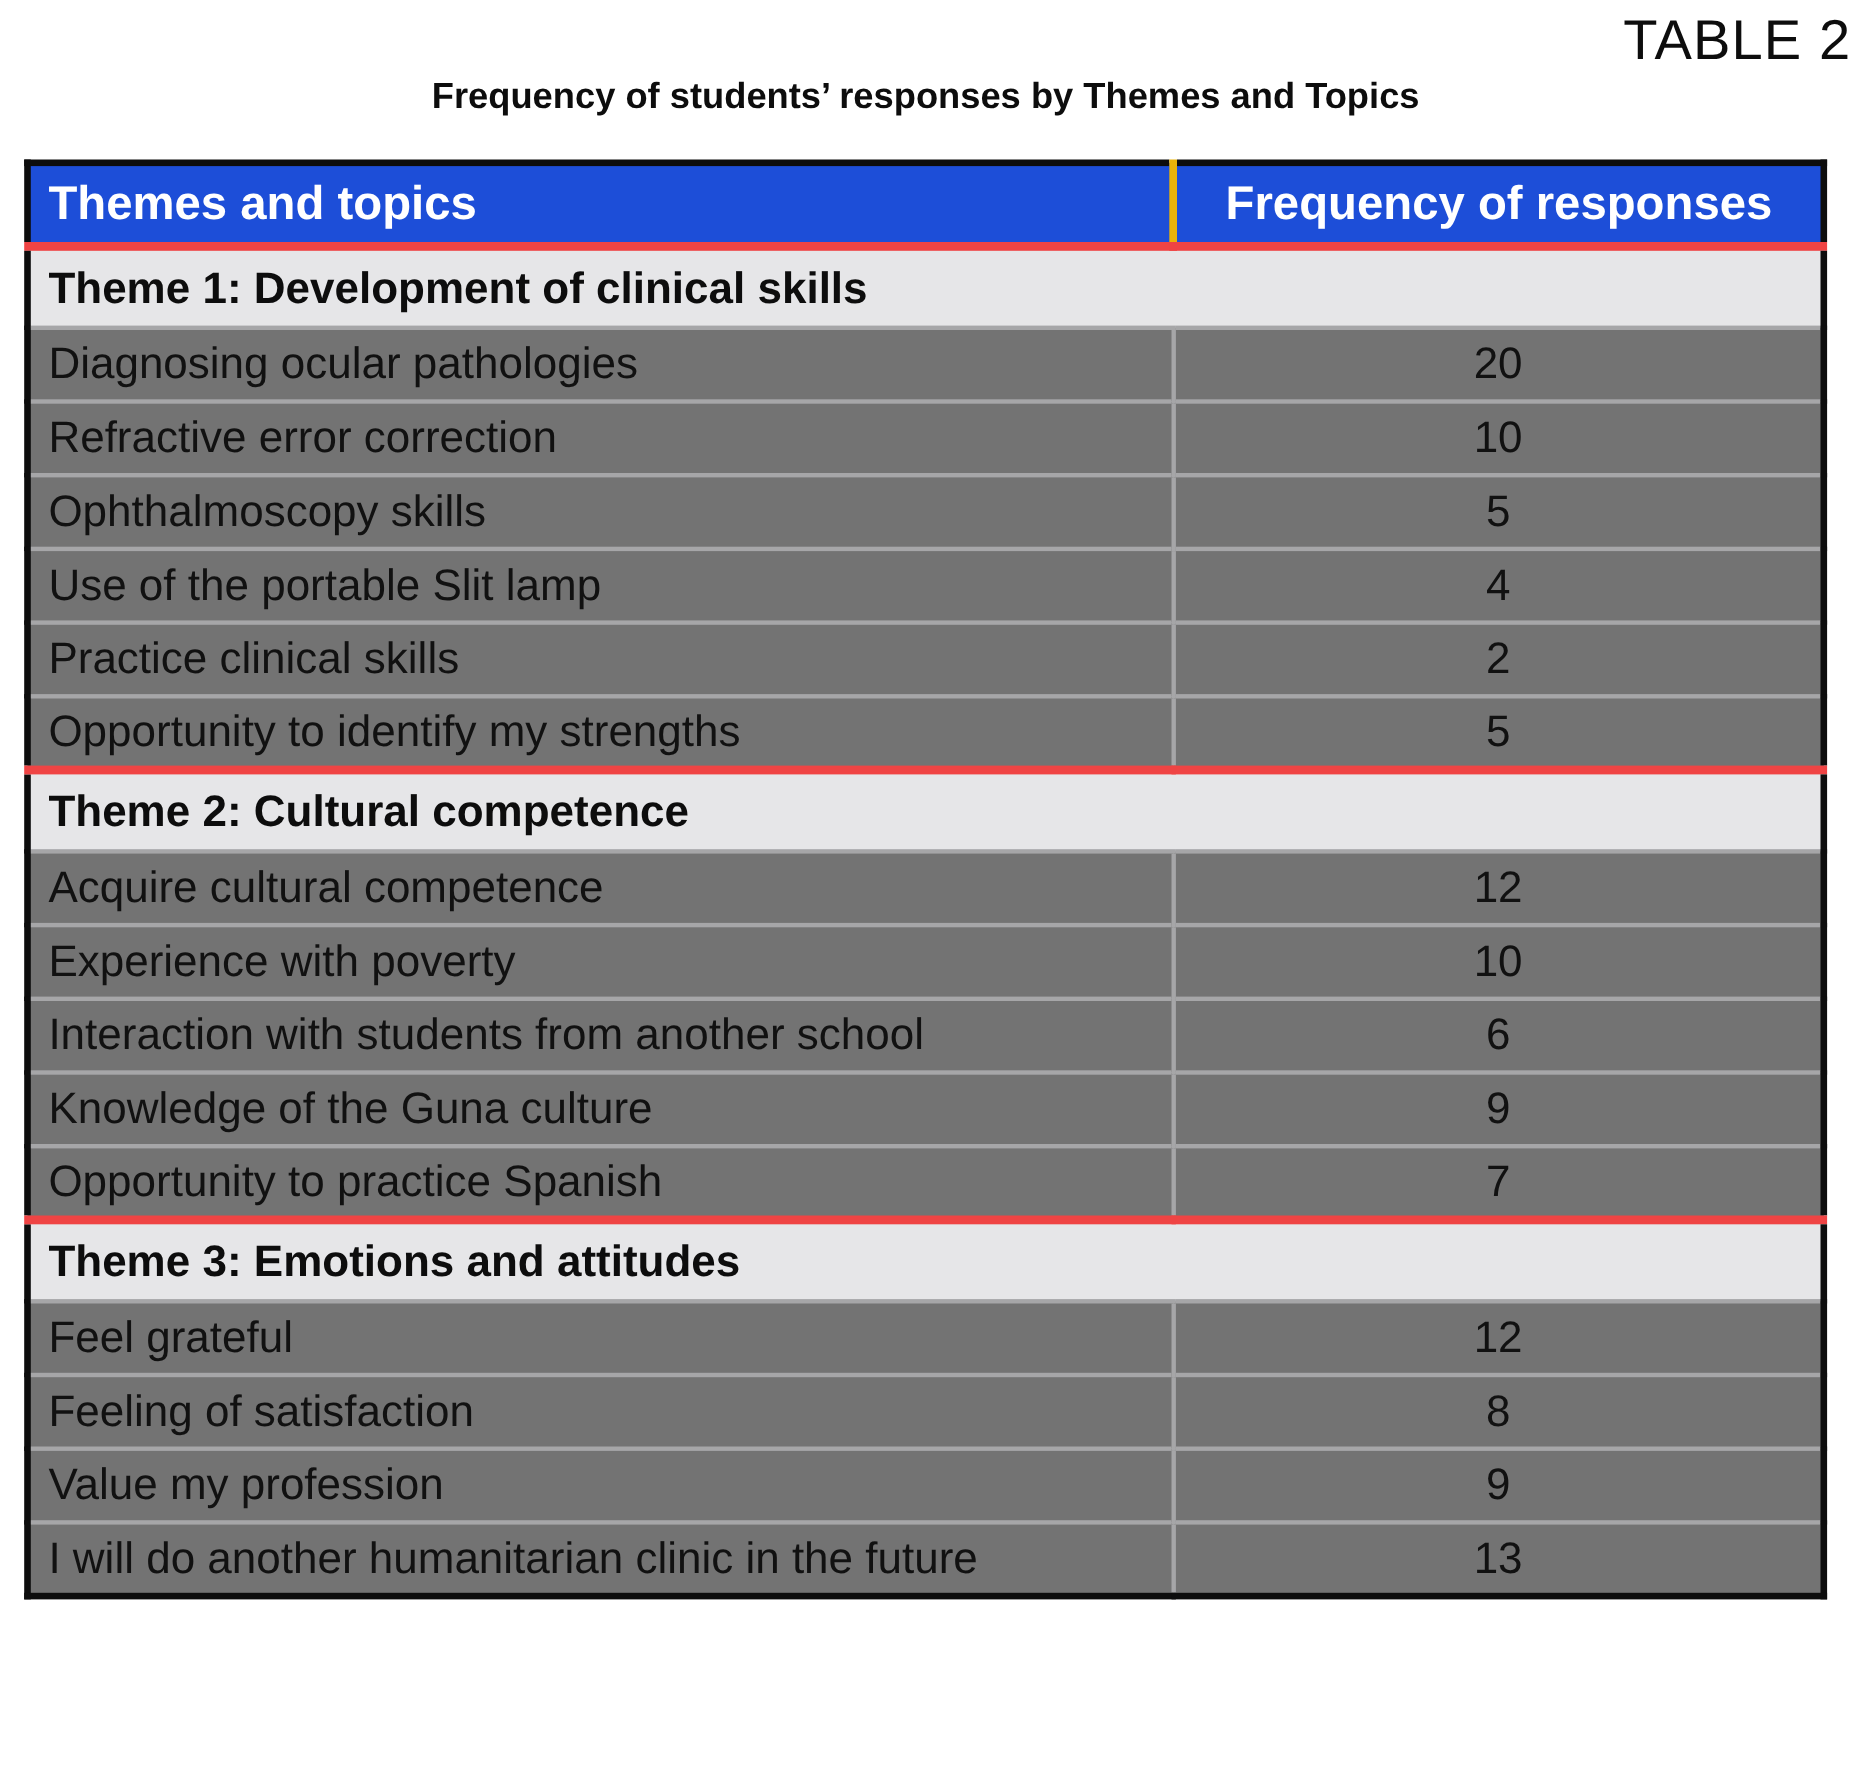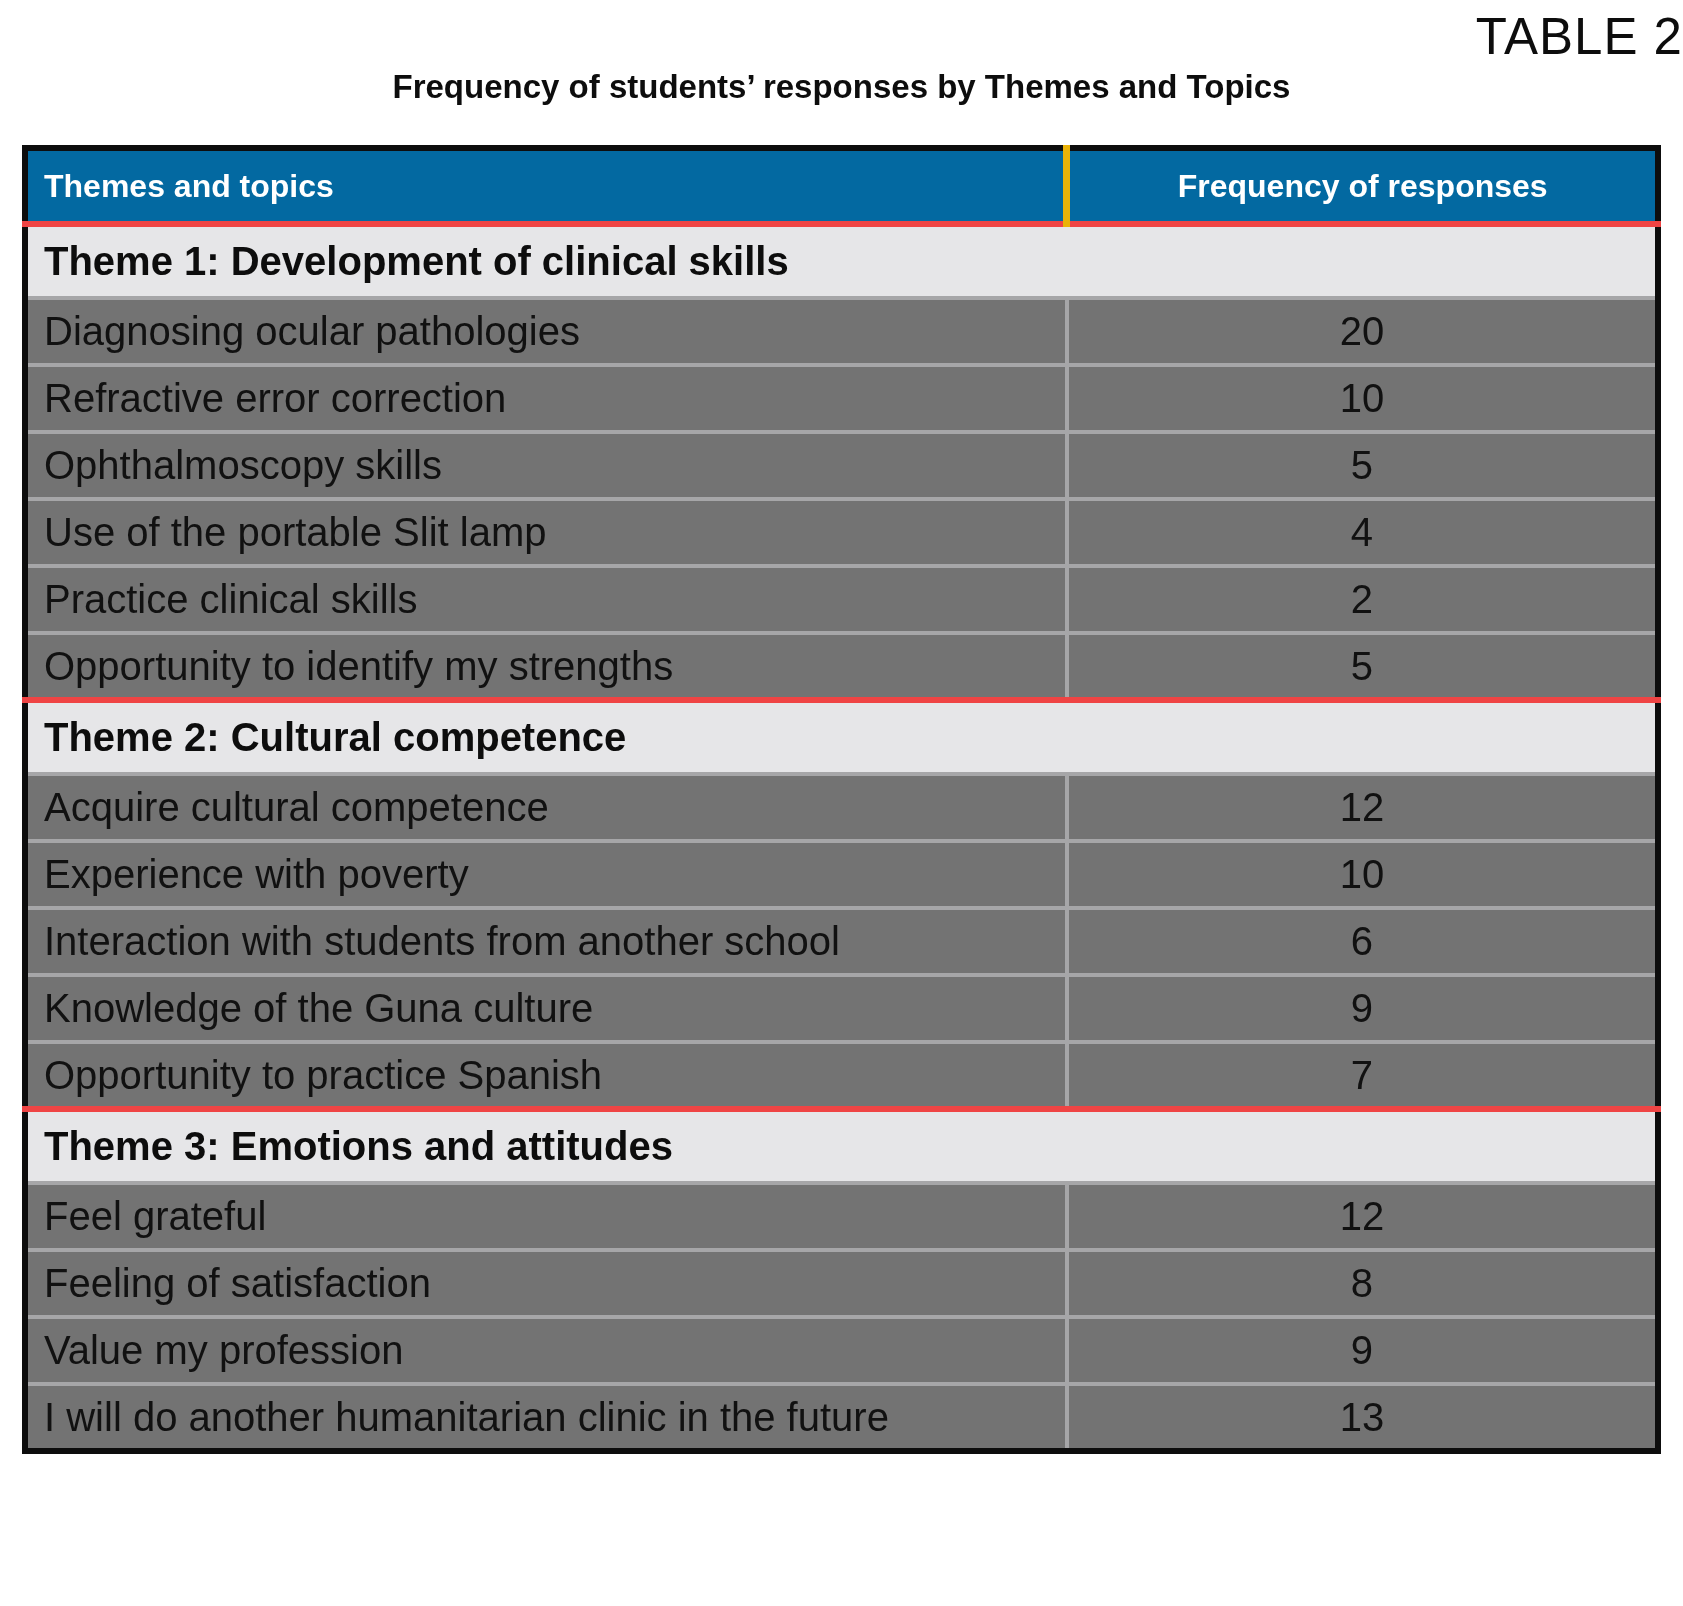"Themes and topics" th { background: #0369a1 -> #1d4ed8; font-size: 32px -> 43px }
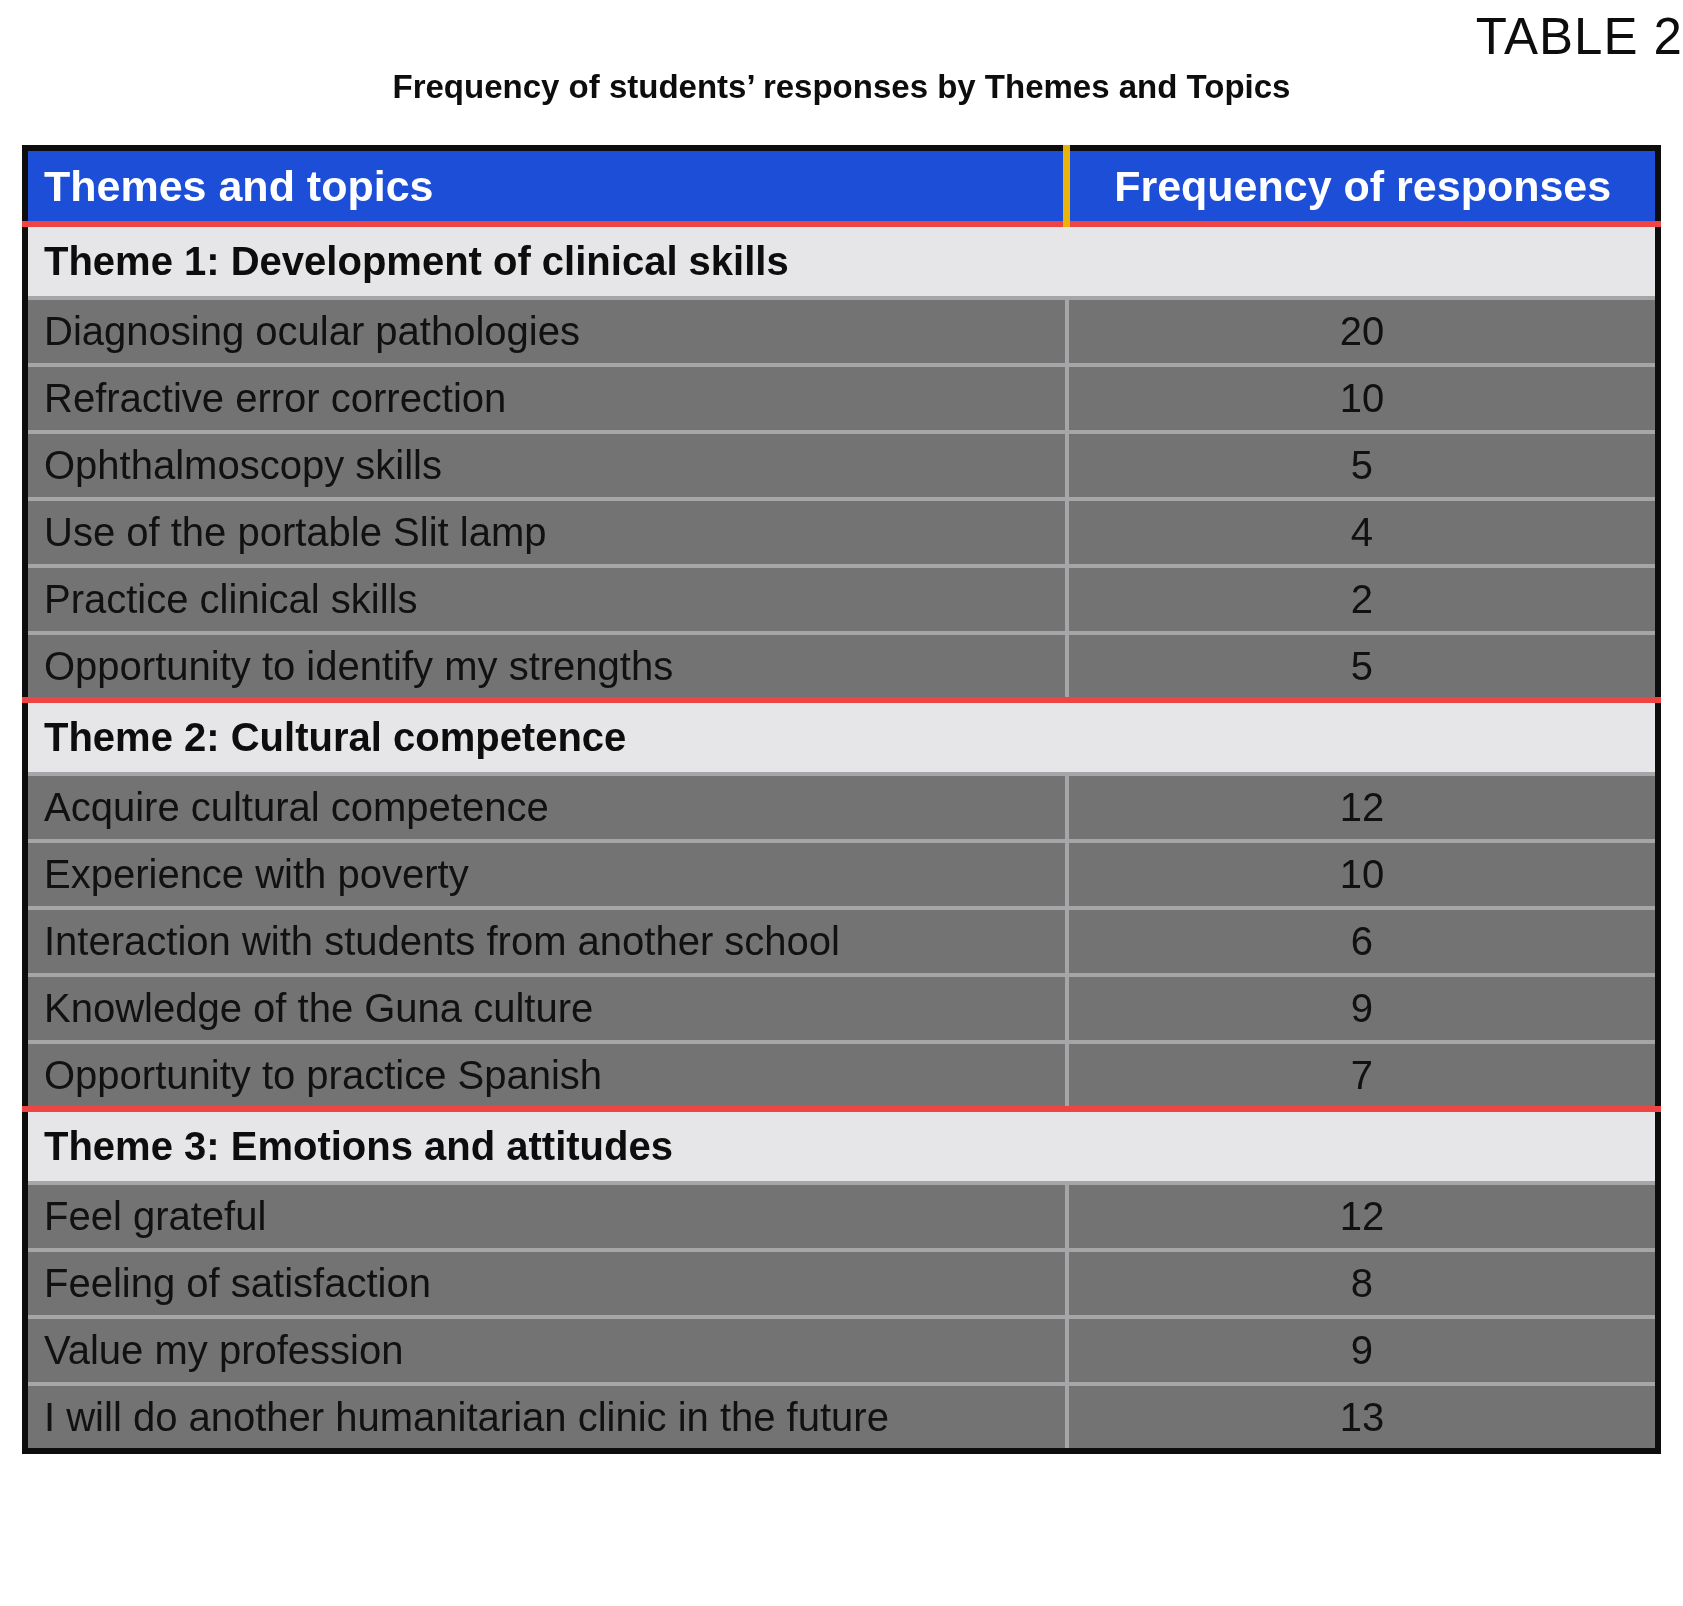"Theme 1: Development of clinical" tr.theme-row td { border-top: 6px solid #ef4444 -> 8px solid #ef4444 }
